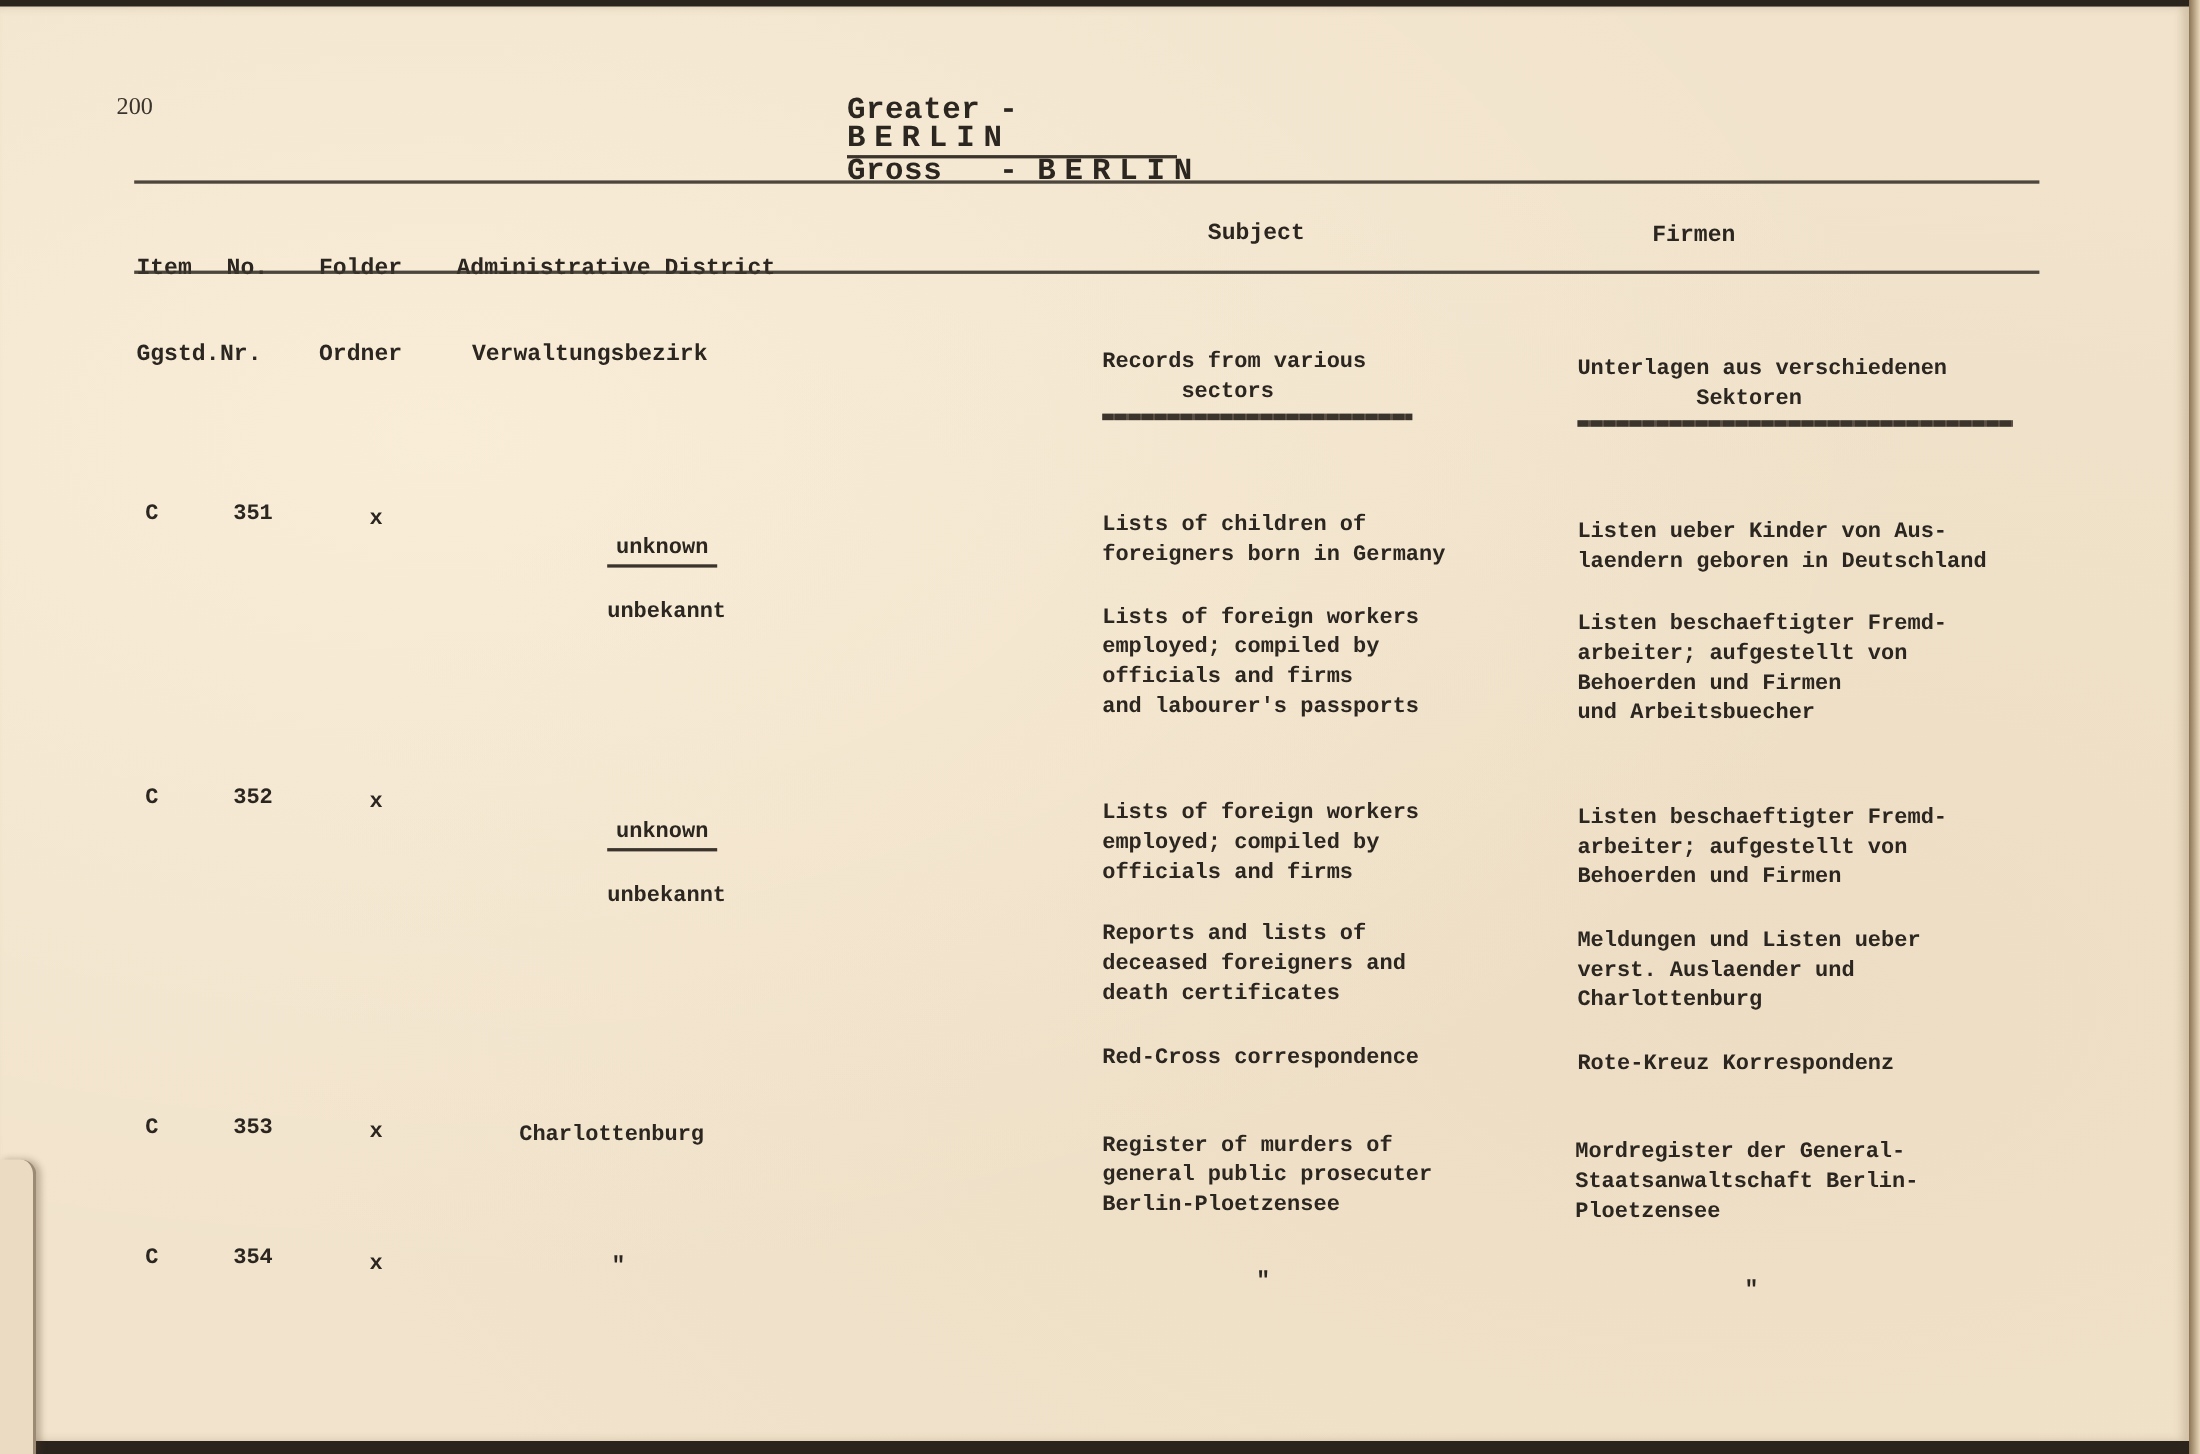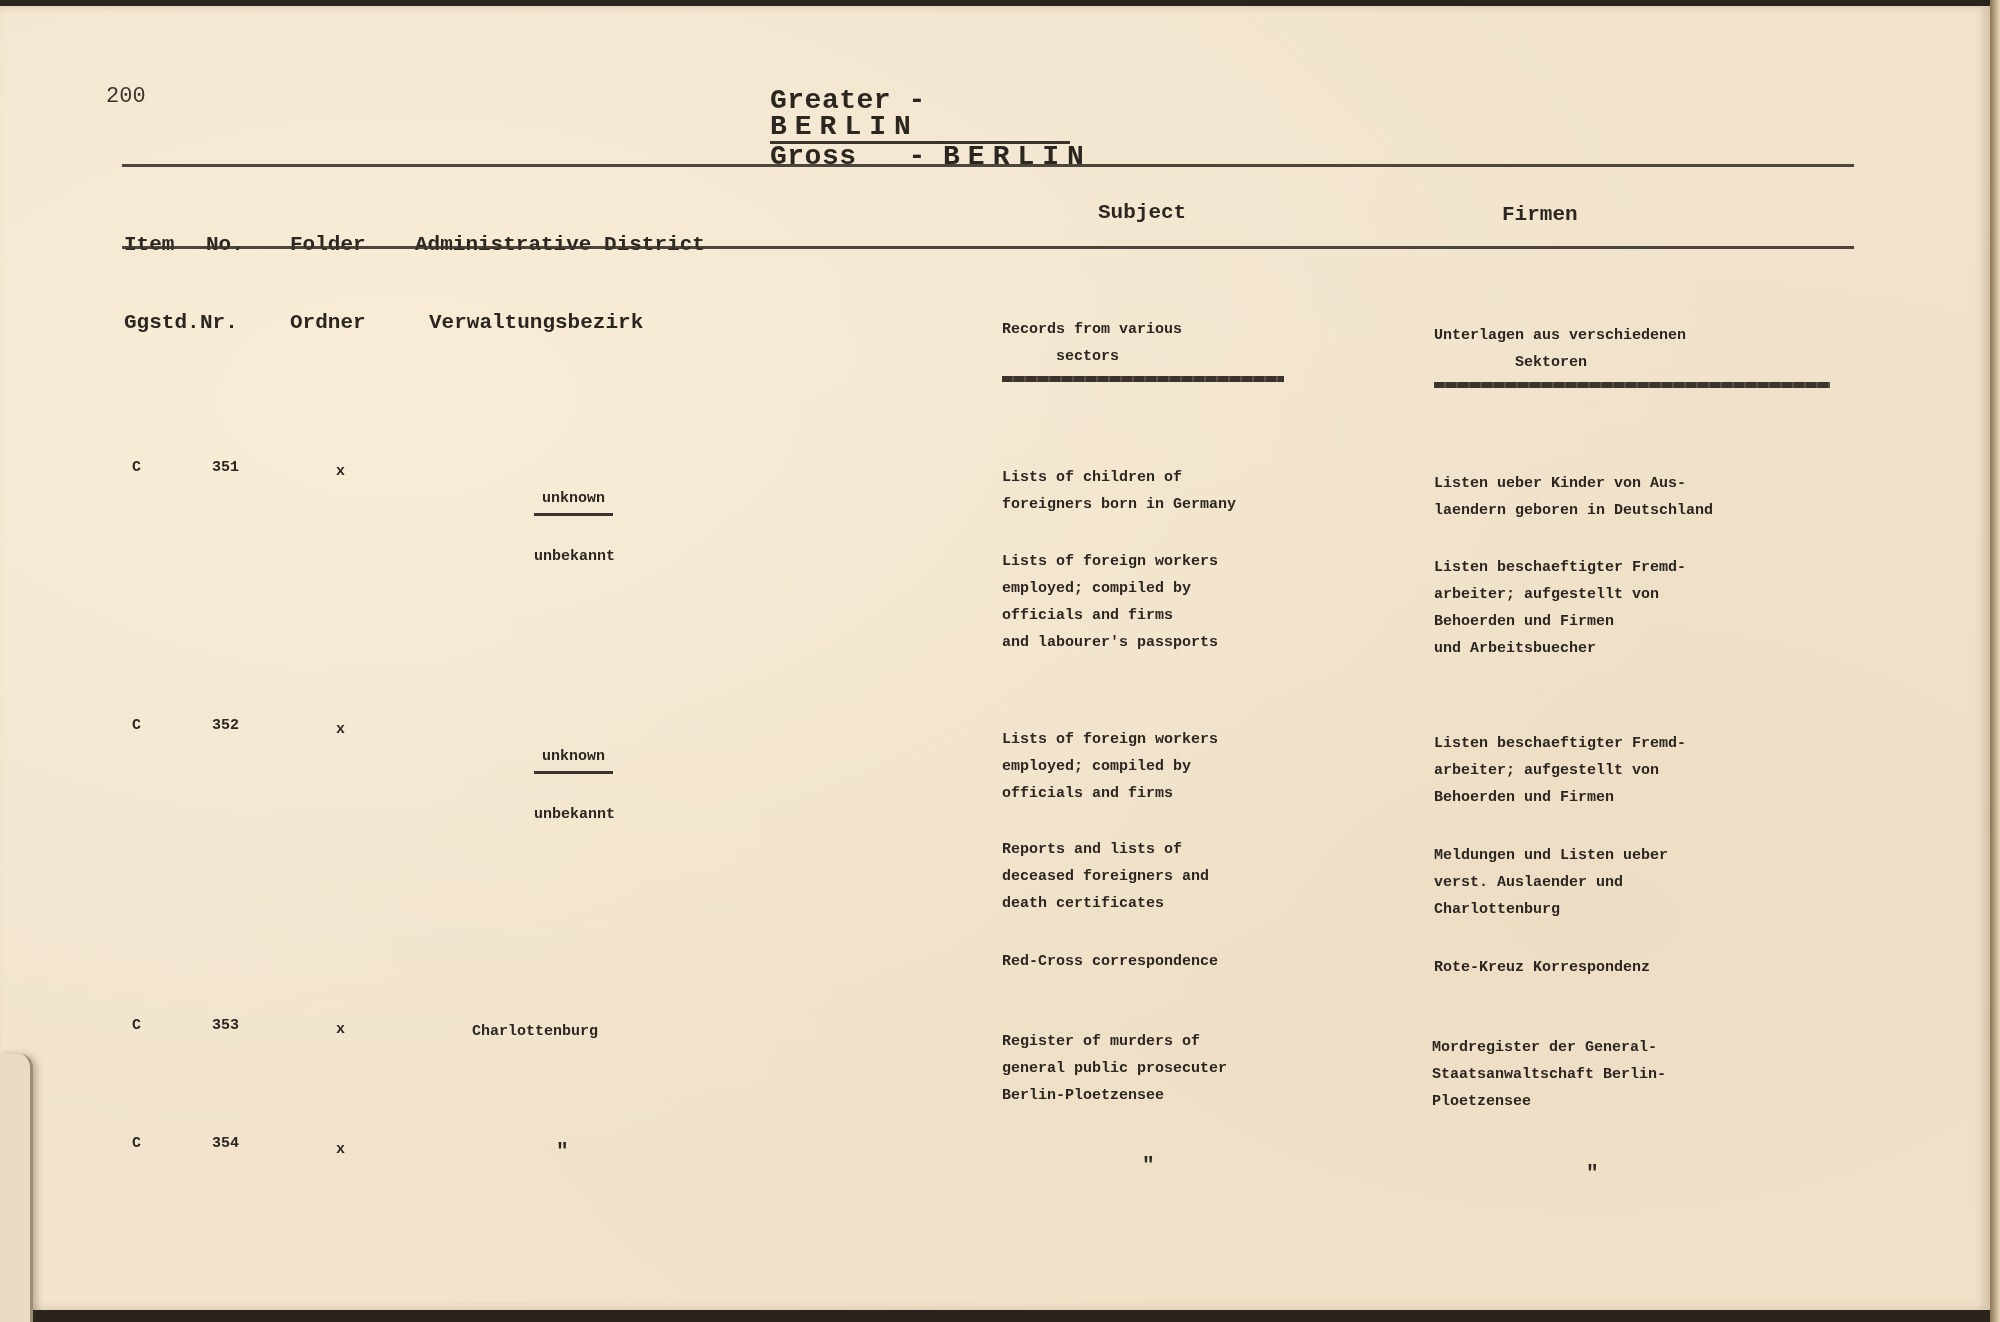"200" .page-number { font-family: Liberation Mono, monospace -> Liberation Serif, serif }
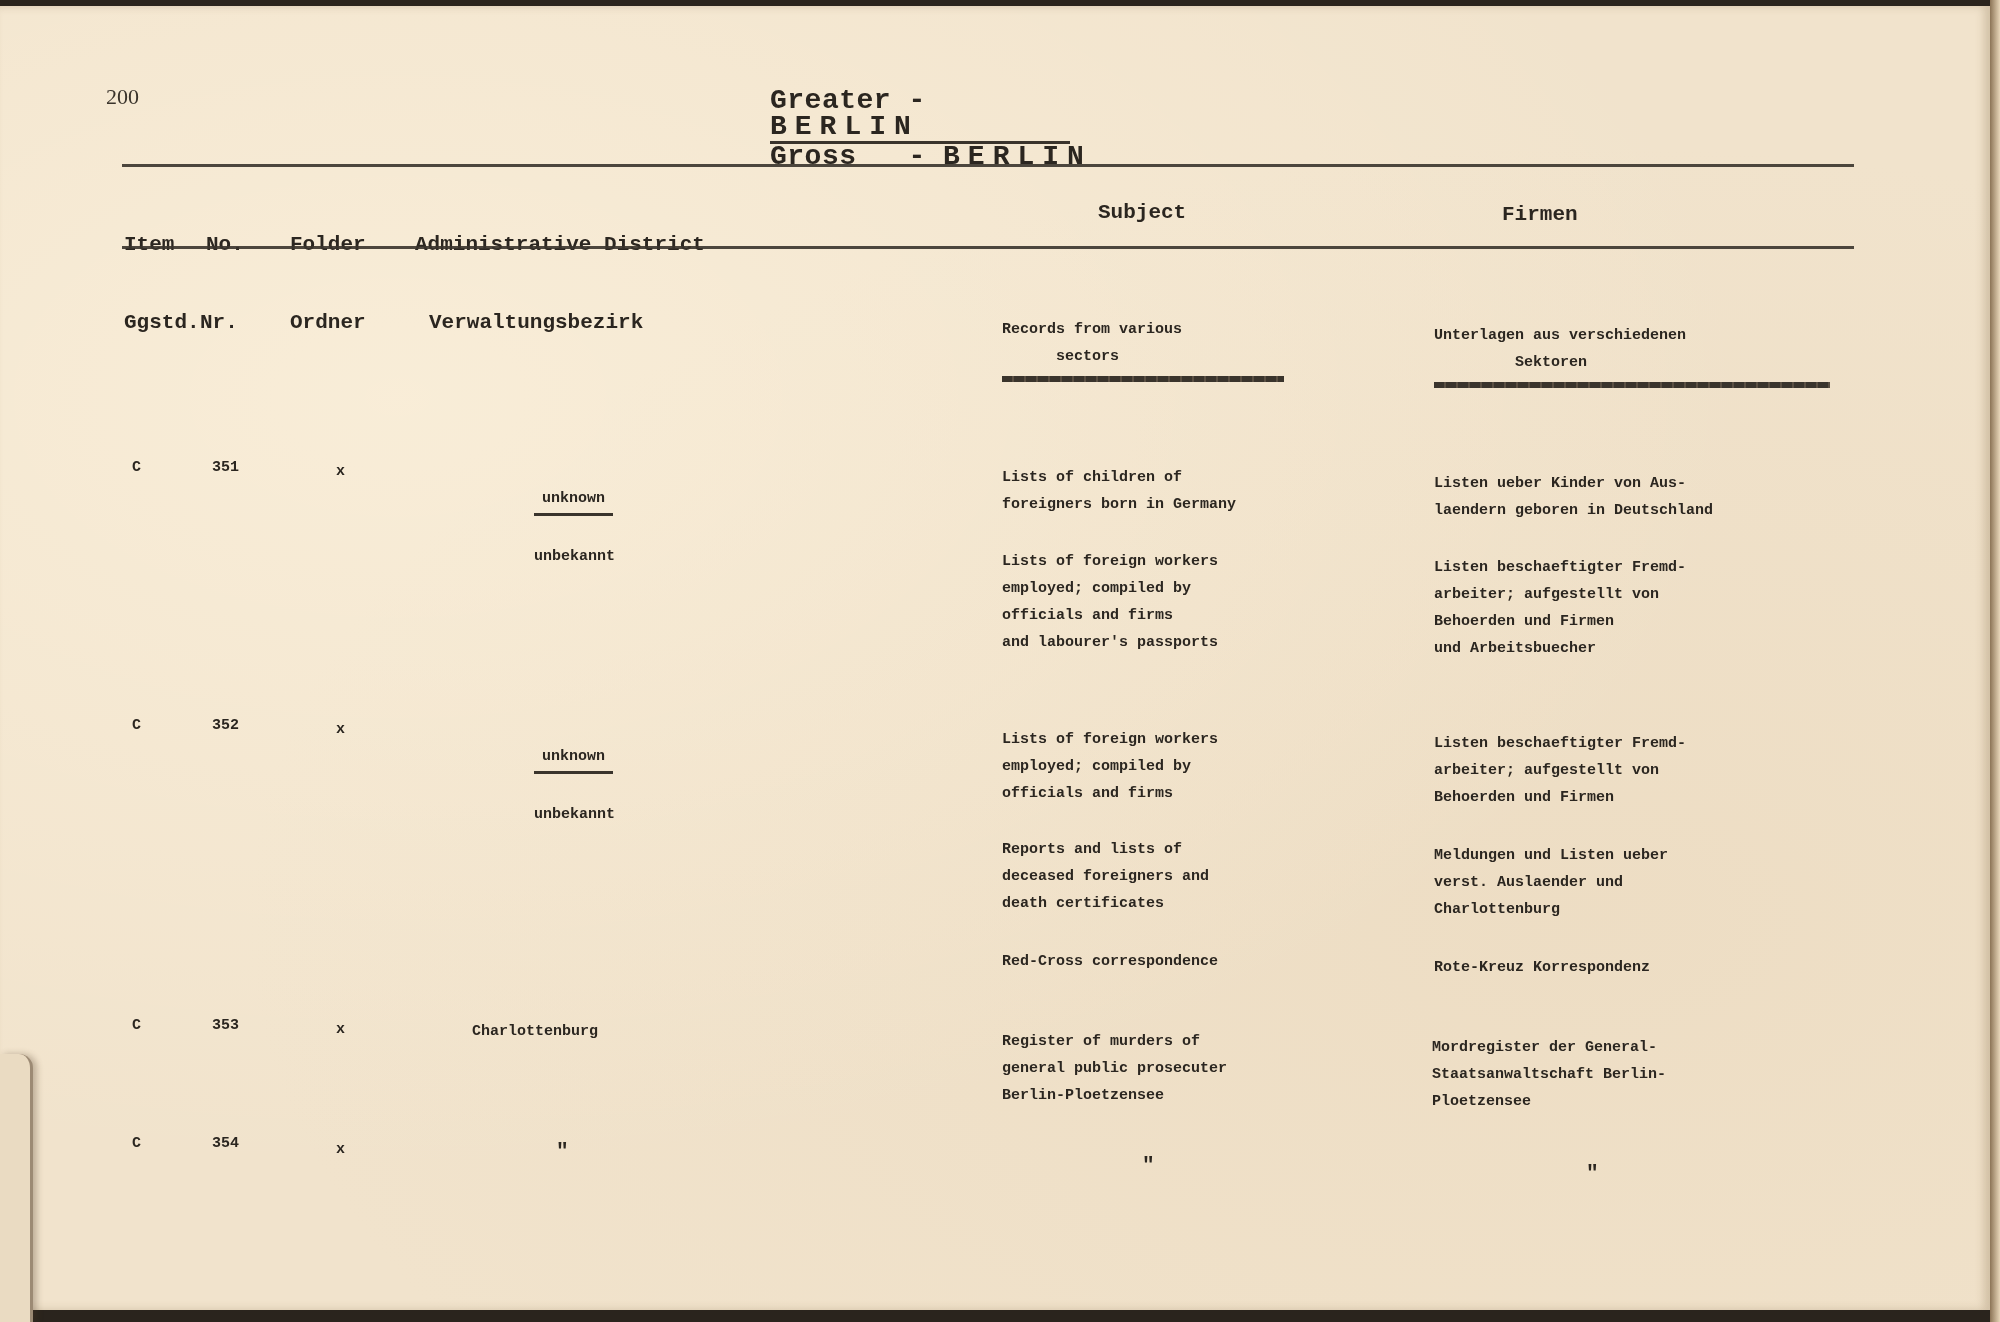"Records from various" .cell { font-size: 15px -> 20px }
